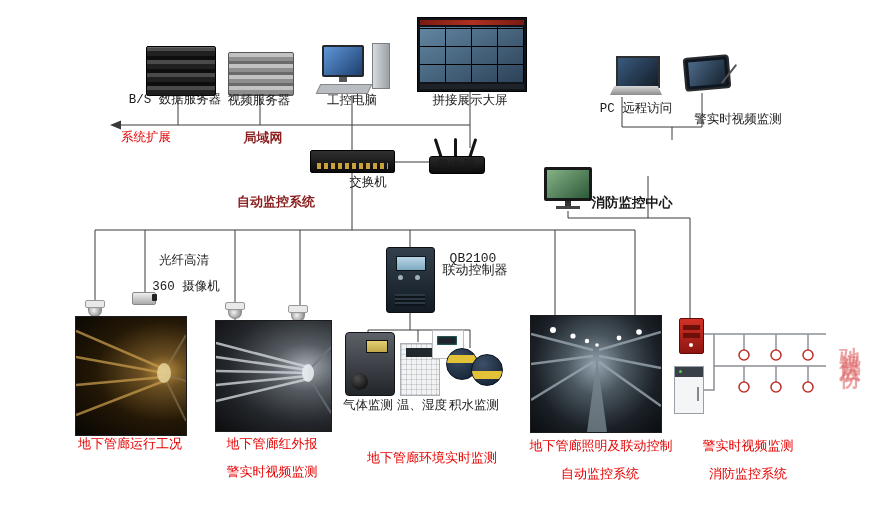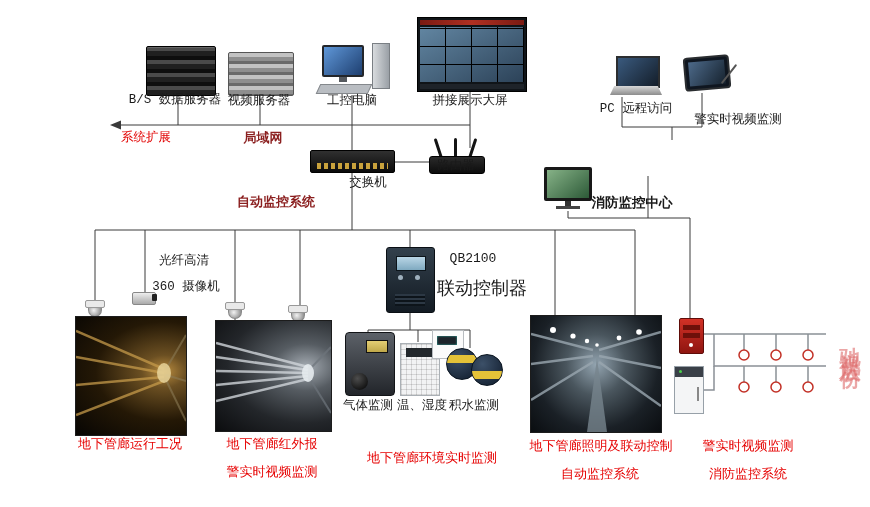"联动控制器" div.lbl { font-size: 18px -> 13px; top: 280px -> 264px }
